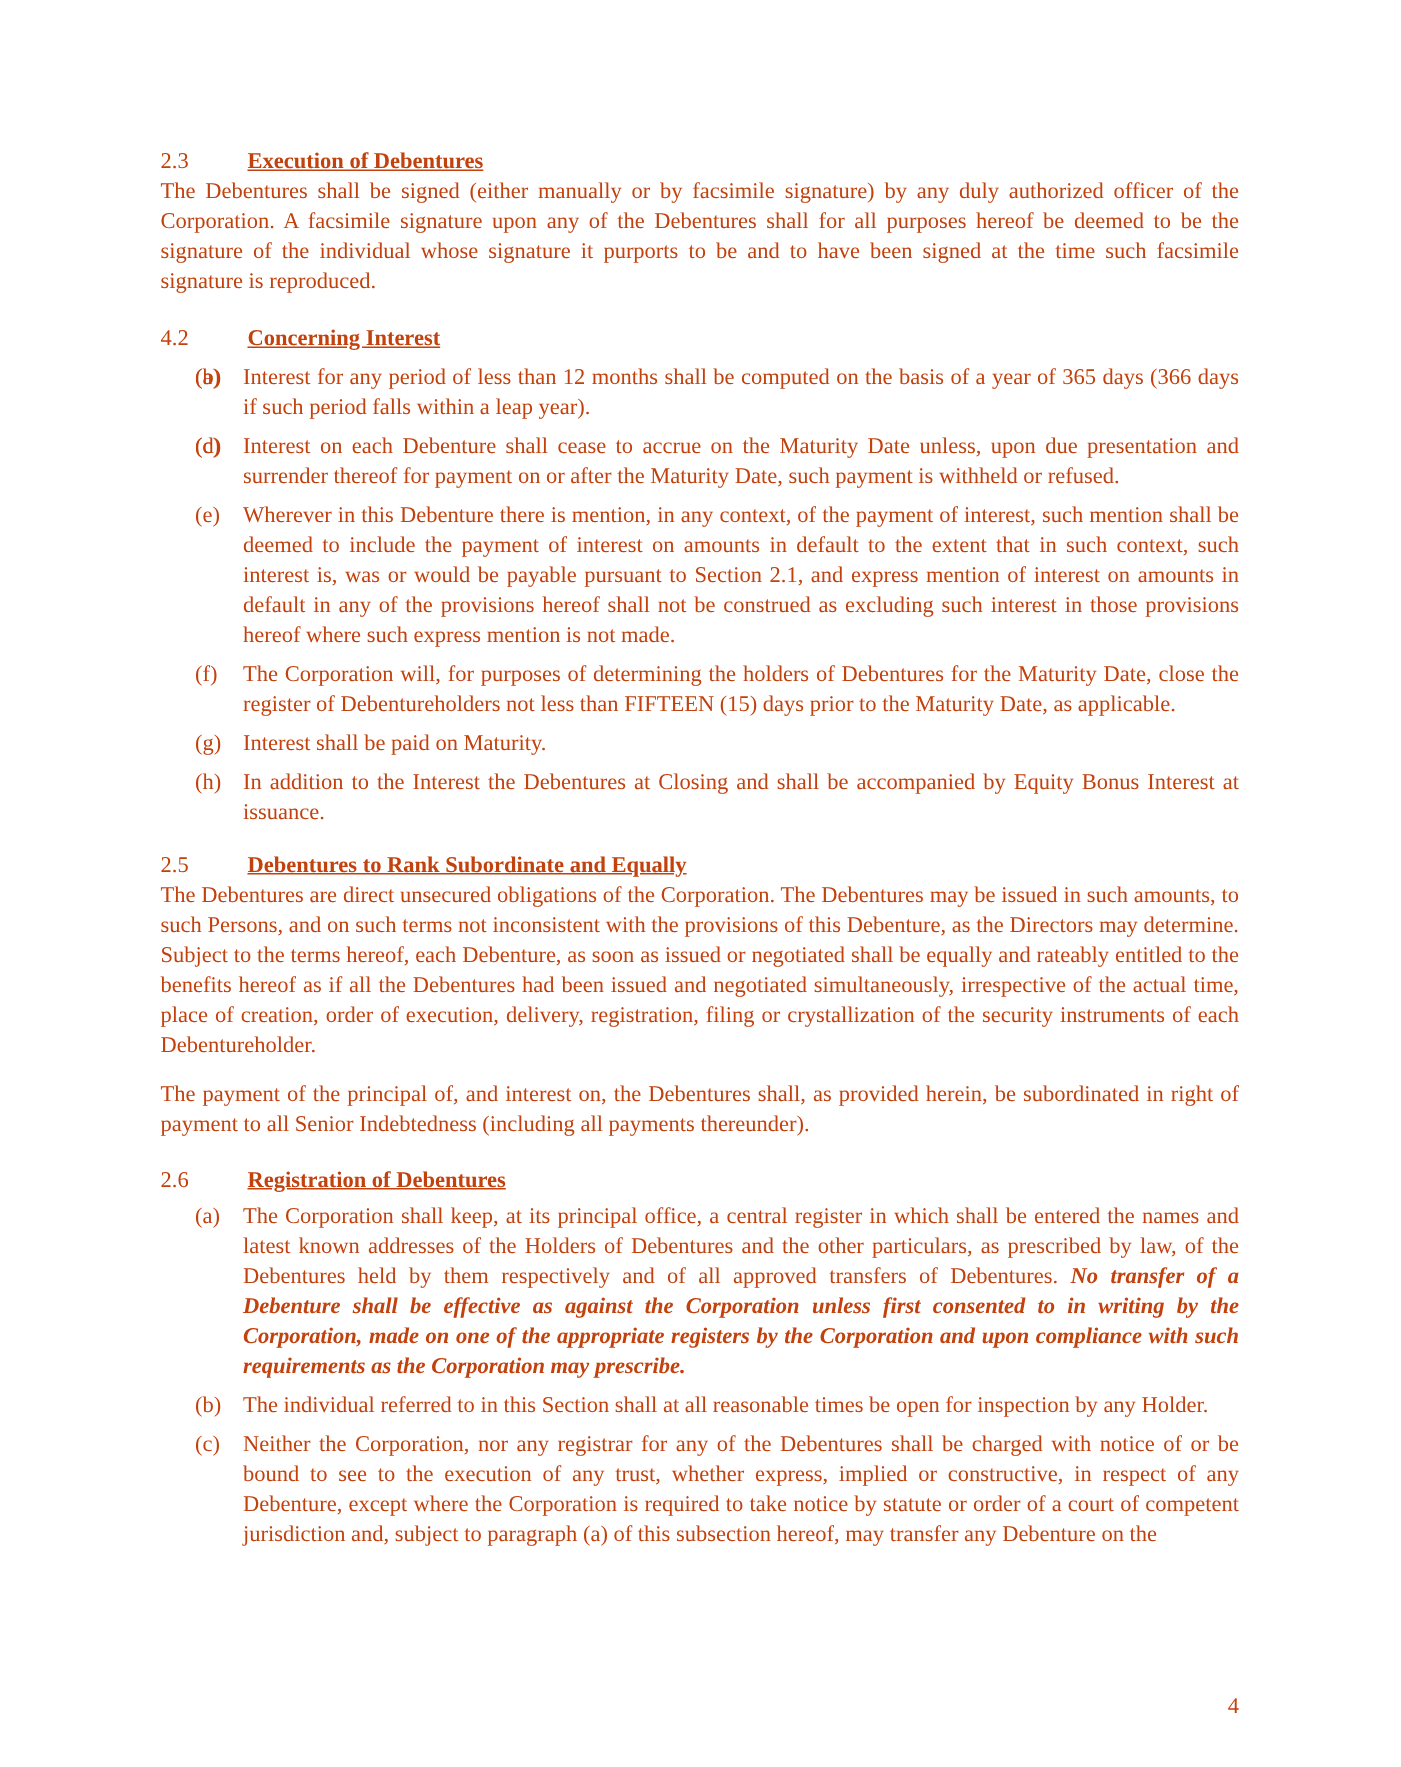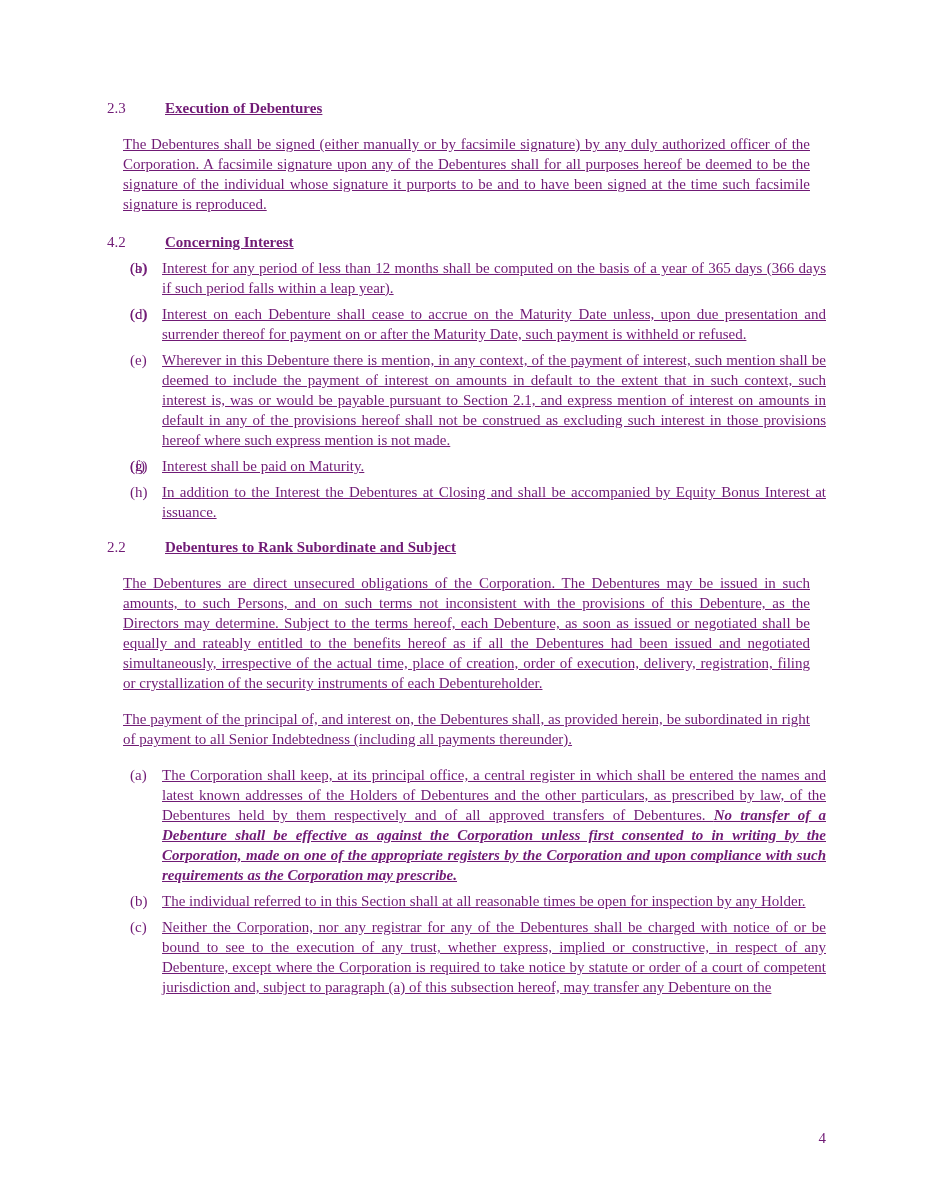"2.3 Execution of Debentures" .page { color: #701a75 -> #c2410c; text-decoration: underline -> none }
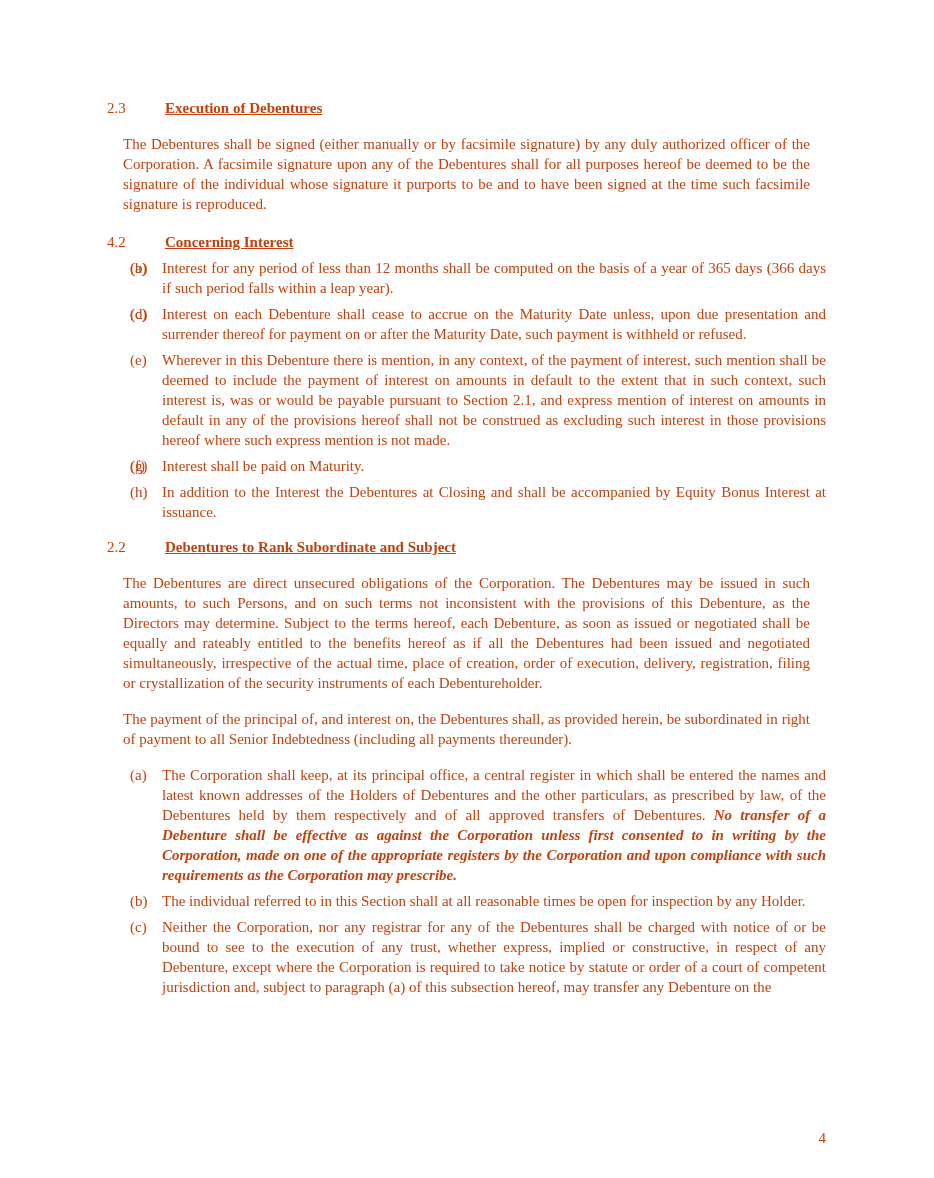"The Debentures shall be signed" .para { margin: 16px -> 0 }
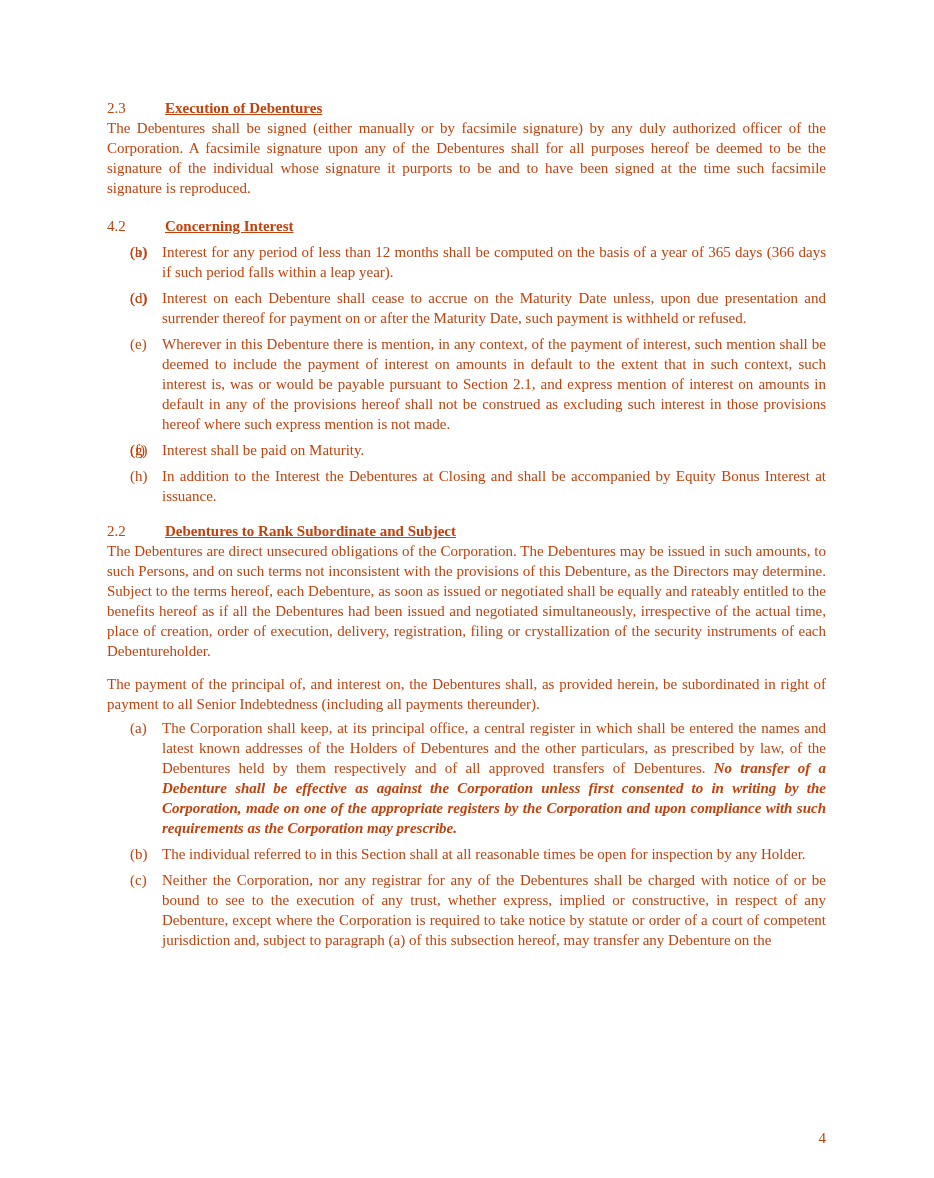"The Corporation will, for purposes" span { html: none -> <span>The Corporation will, for purposes of determining the holders of Debentures for the Maturity Date, close the register of Debentureholders not less than FIFTEEN (15) days prior to the Maturity Date, as applicable.</span> }
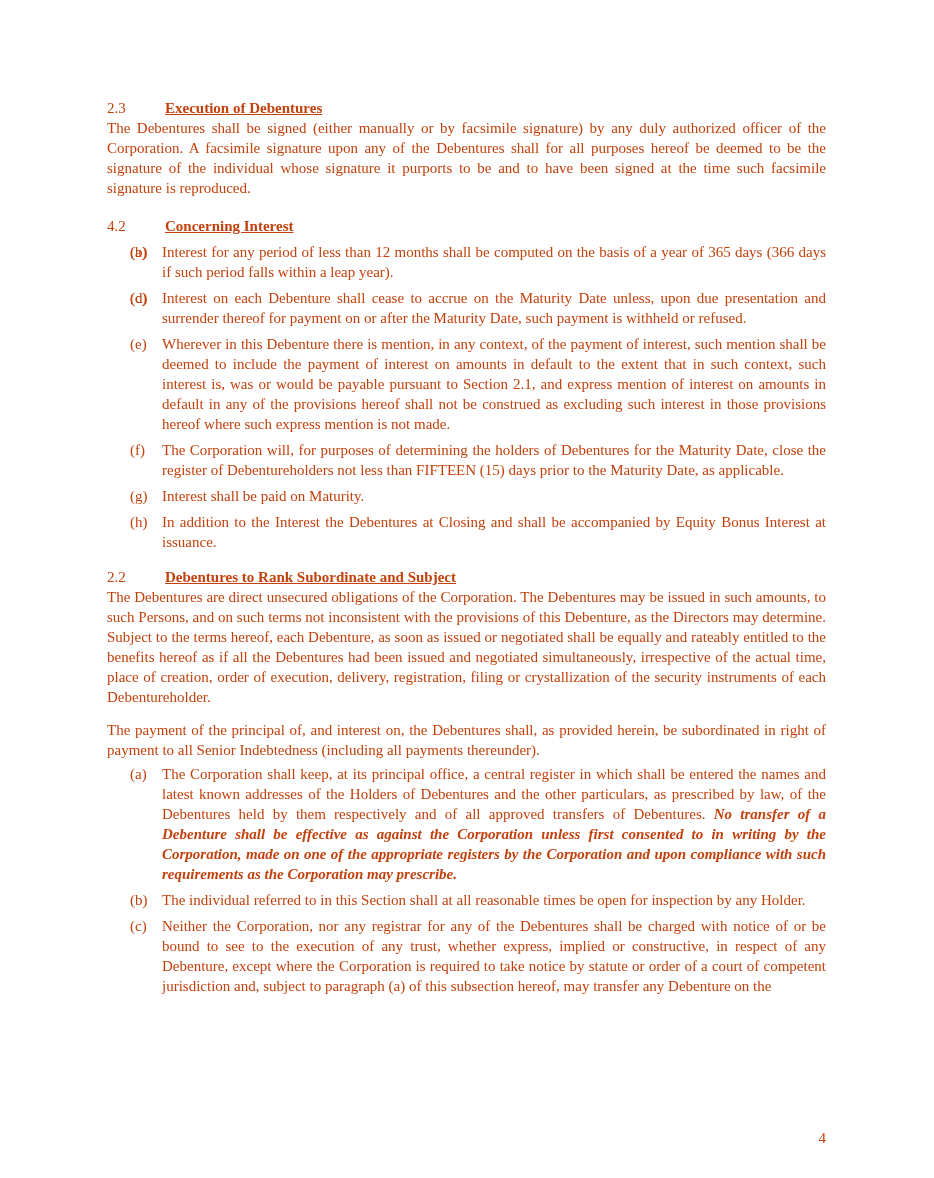"2.2" span.sec-num { text: 2.2 -> 2.5 }
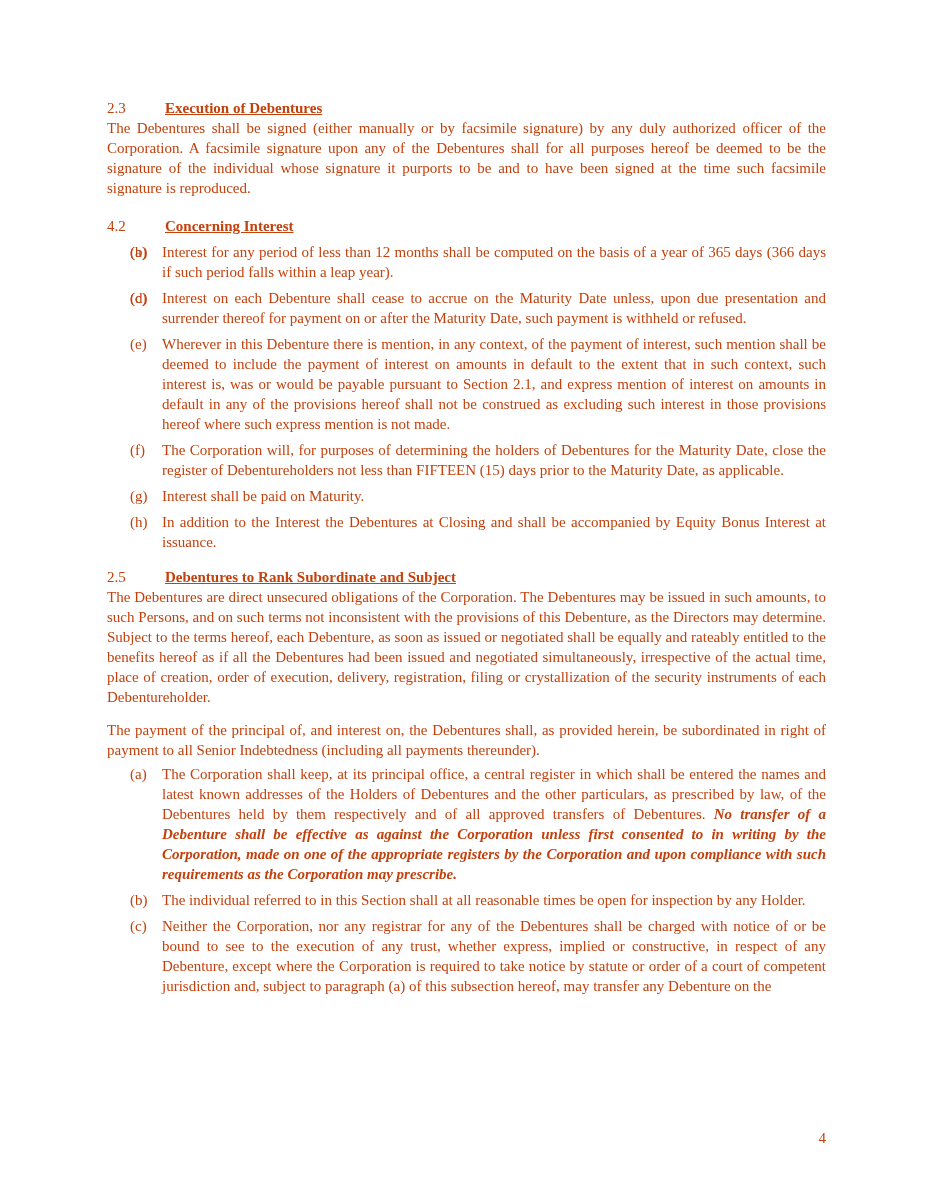"Debentures to Rank Subordinate and" span.sec-title { text: Subject -> Equally }
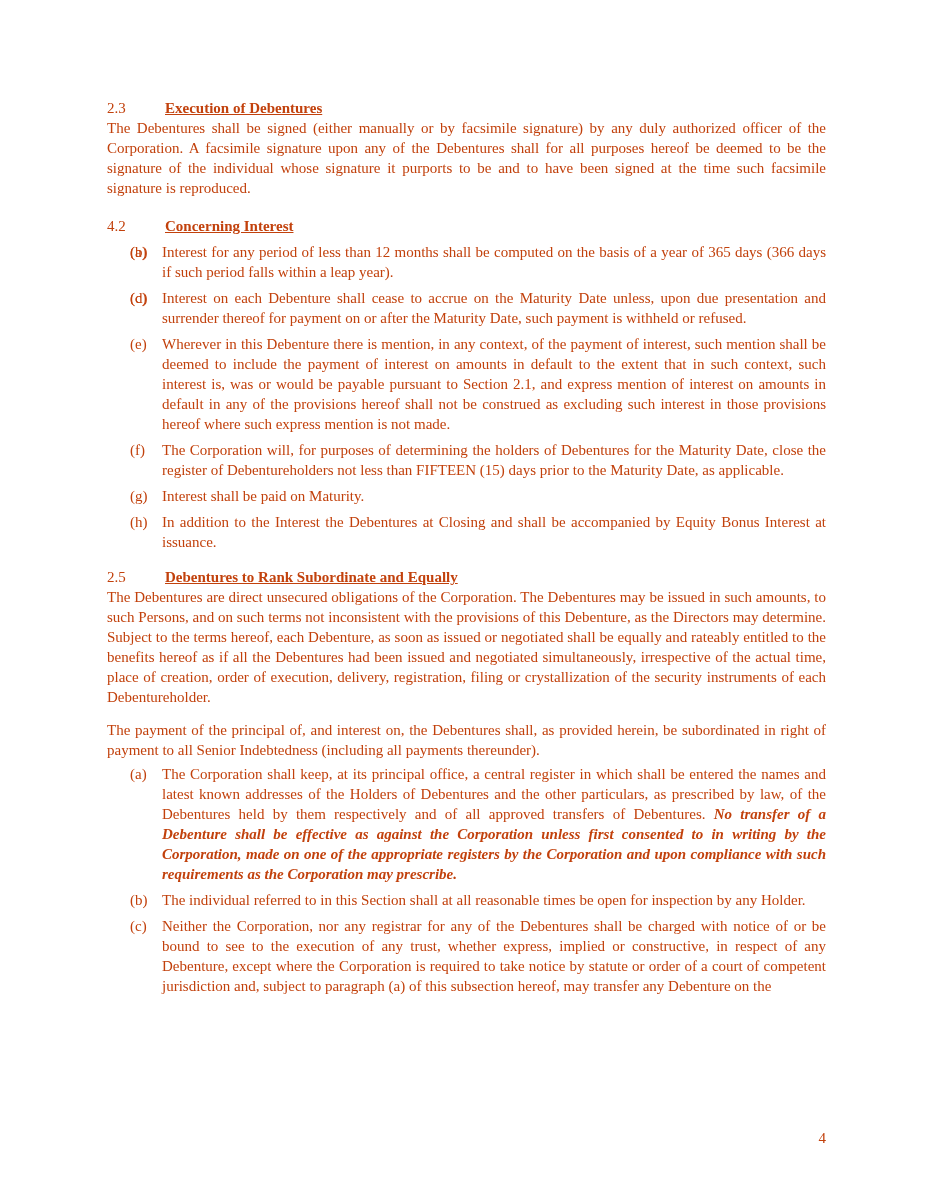"2.6 Registration of Debentures" h3.sec-heading { html: none -> <h3><span>2.6</span><span>Registration of Debentures</span></h3> }
